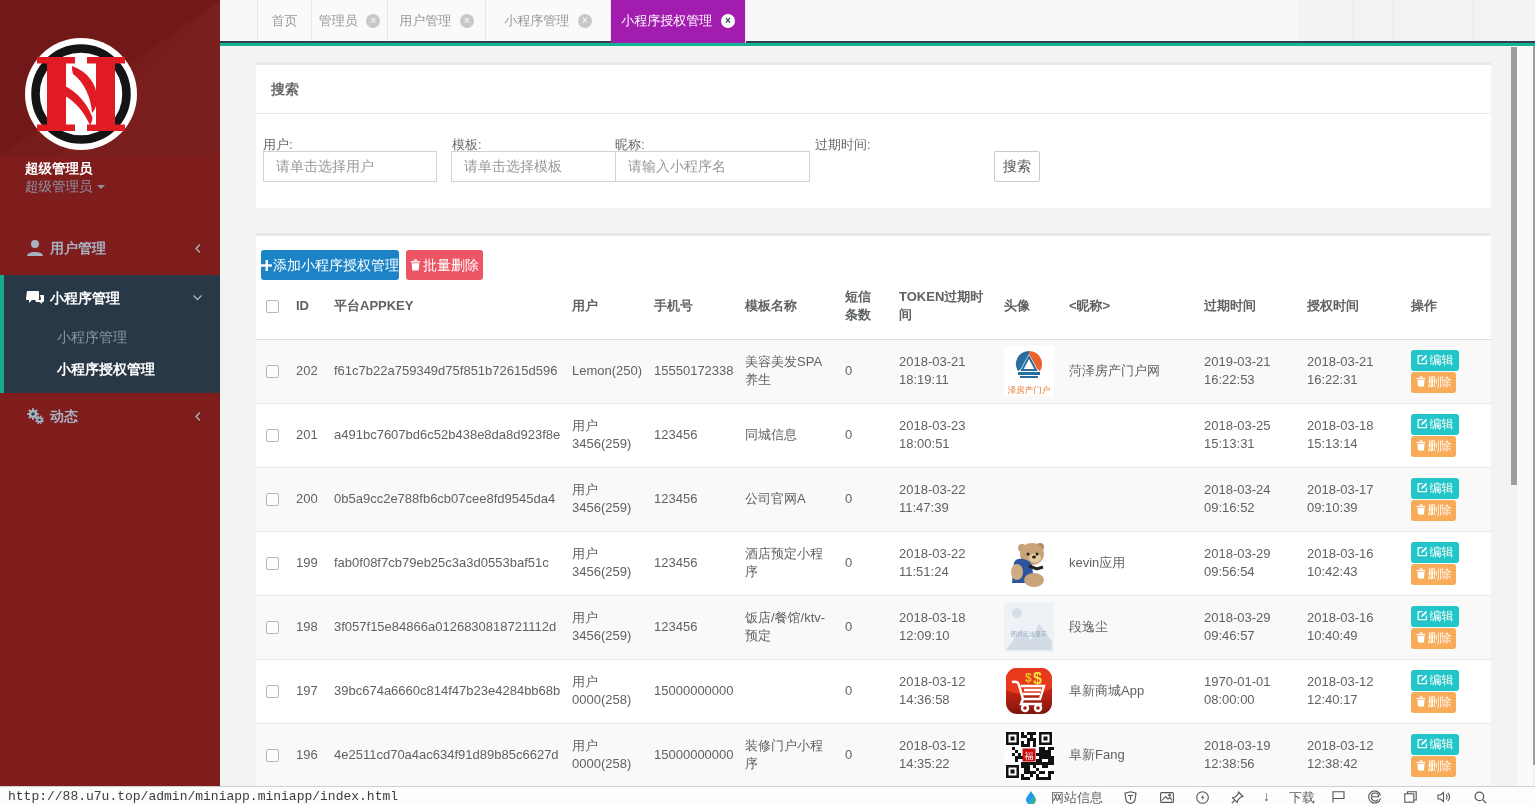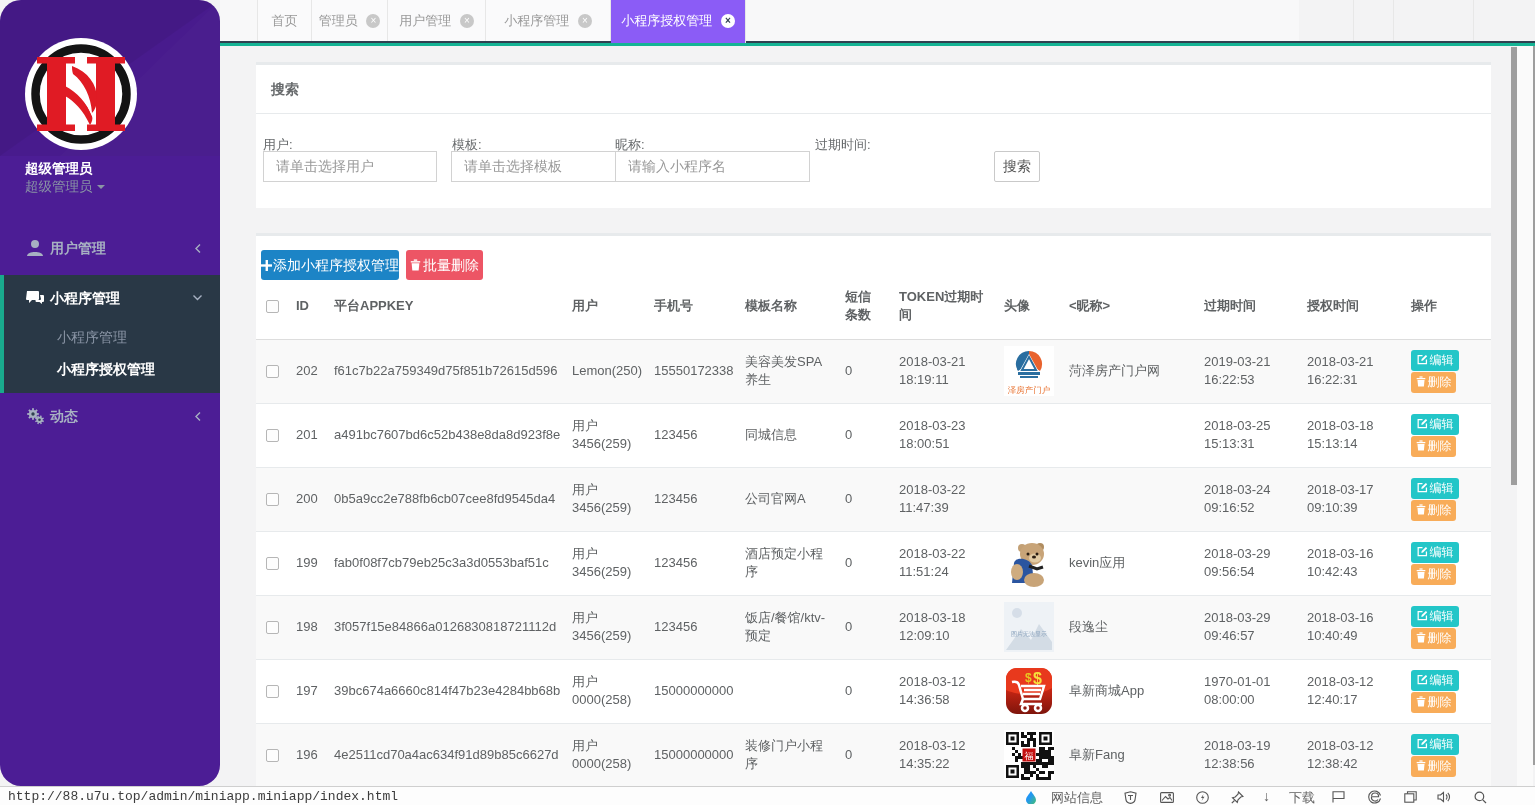"小程序授权管理 ×" .tab.active { background: #8b5cf6 -> #a21caf }
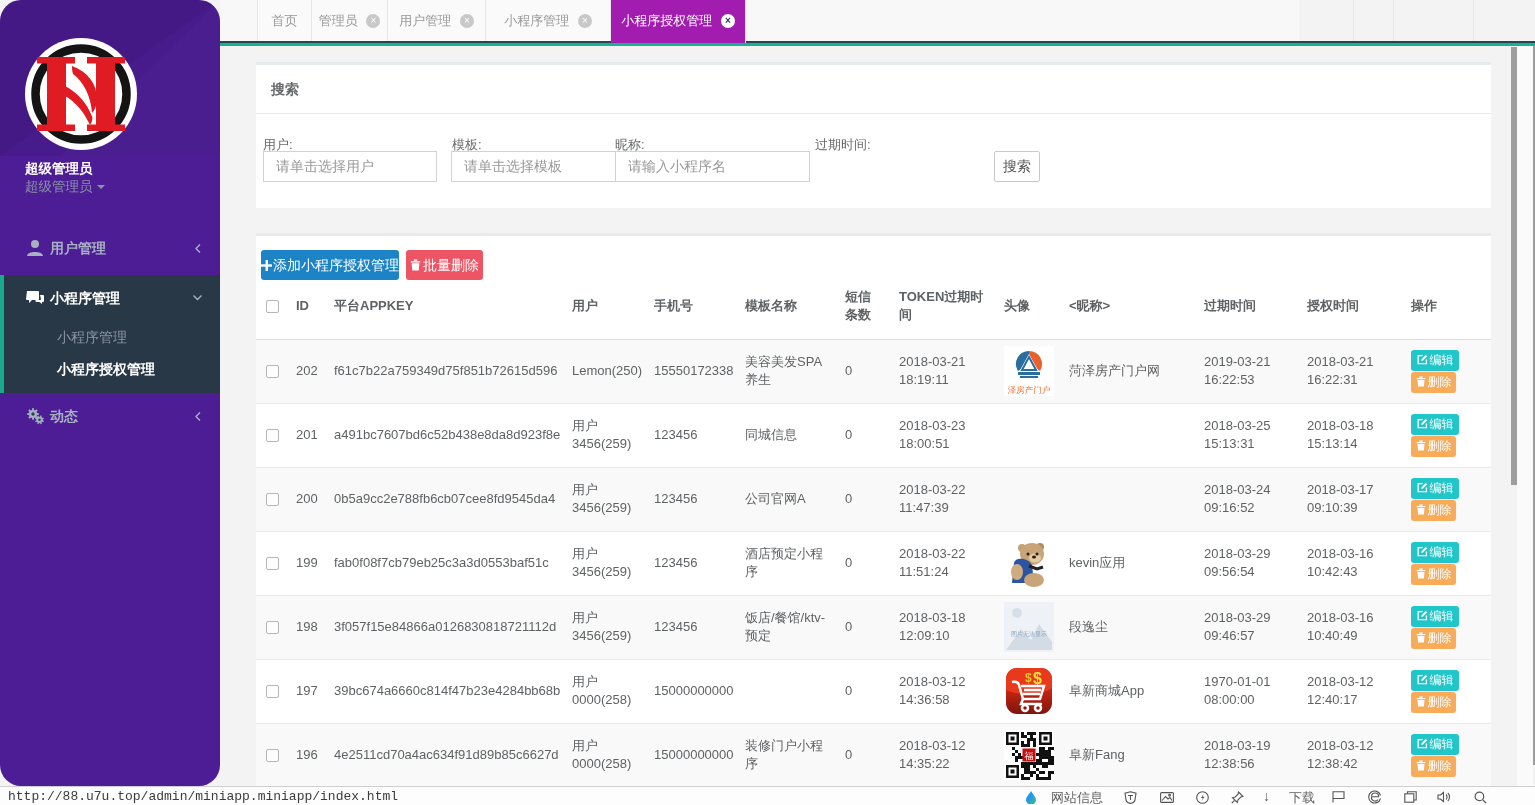"超级管理员" #sidebar { background: #4c1d95 -> #7f1d1d; border-radius: 21px -> none }
